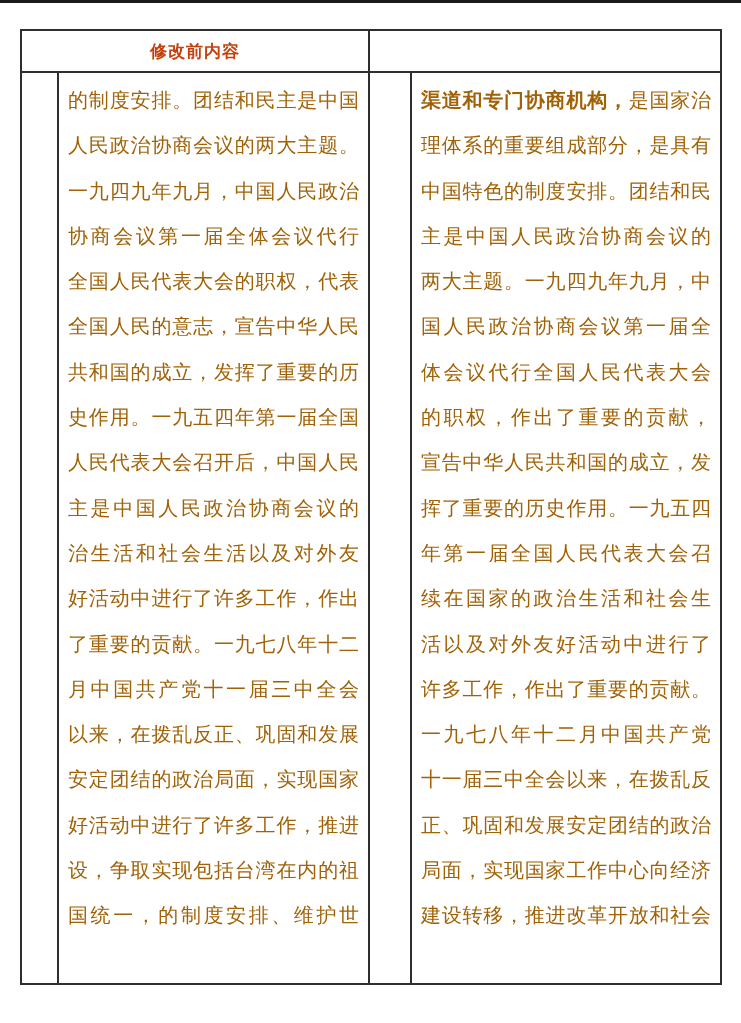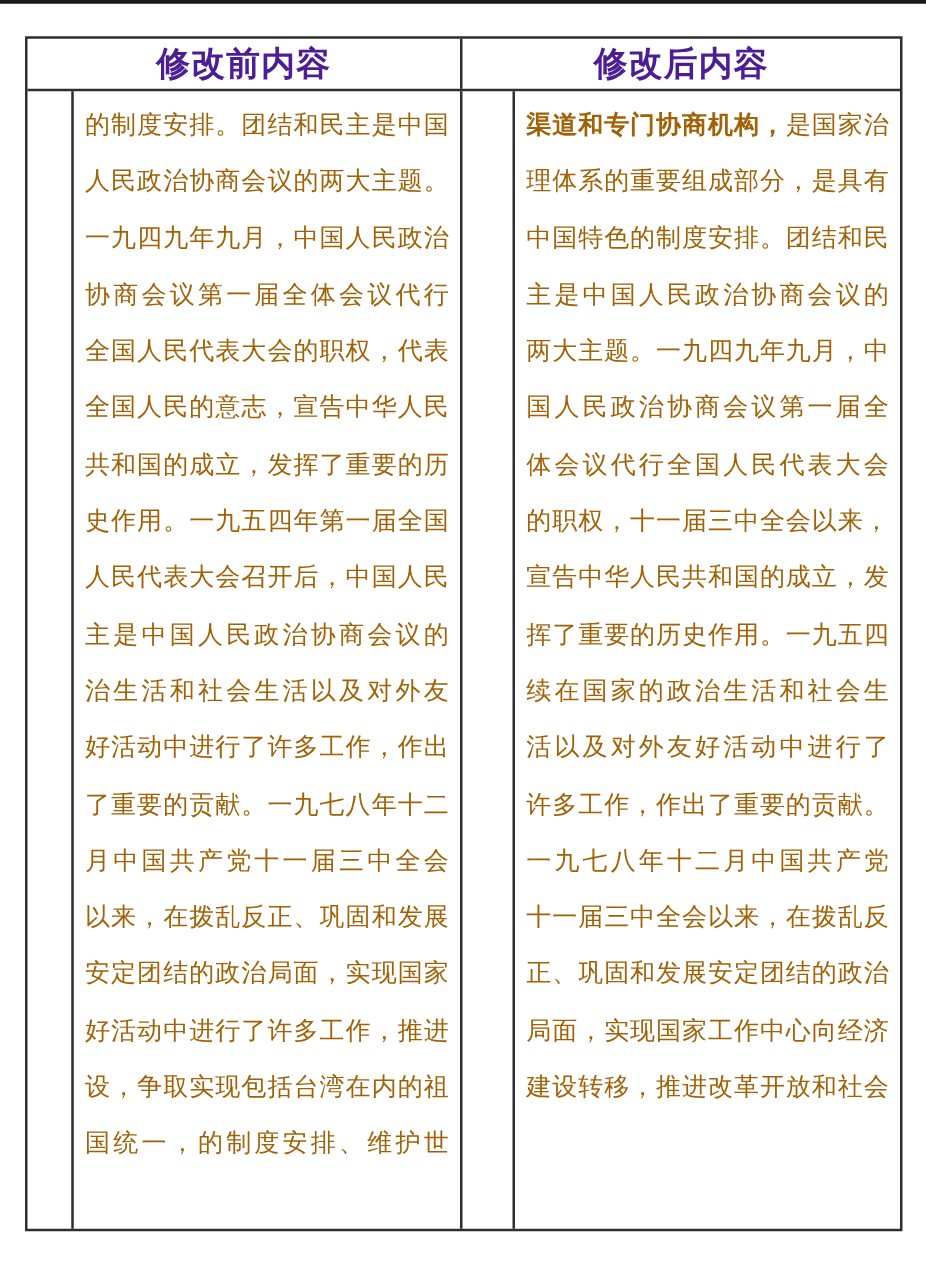"修改前内容" .cmp-header .hcell { color: #4c1d95 -> #c2410c; font-size: 27px -> 17px }
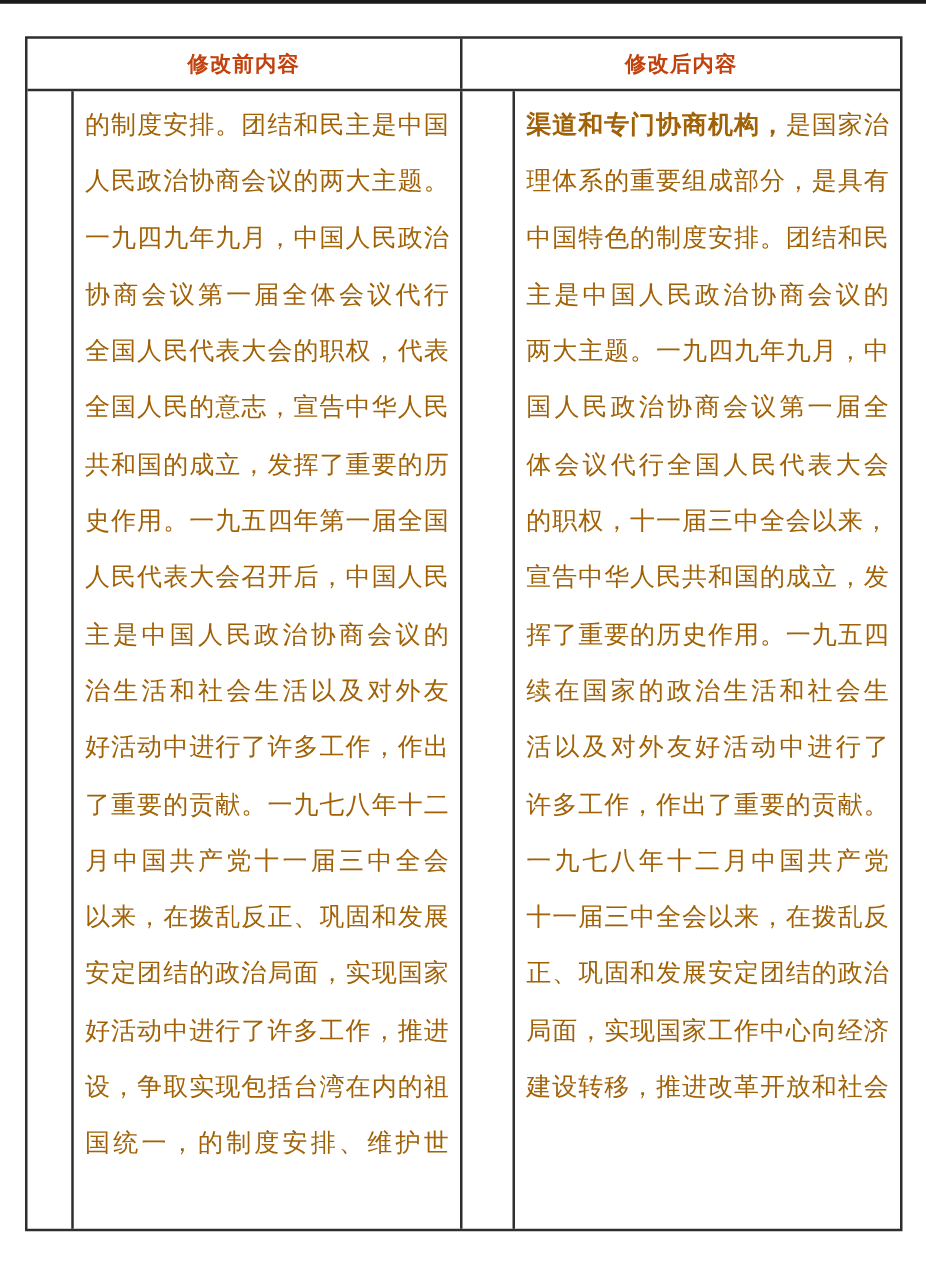"修改后内容" div.hcell { html: <div>修改后内容</div> -> none }
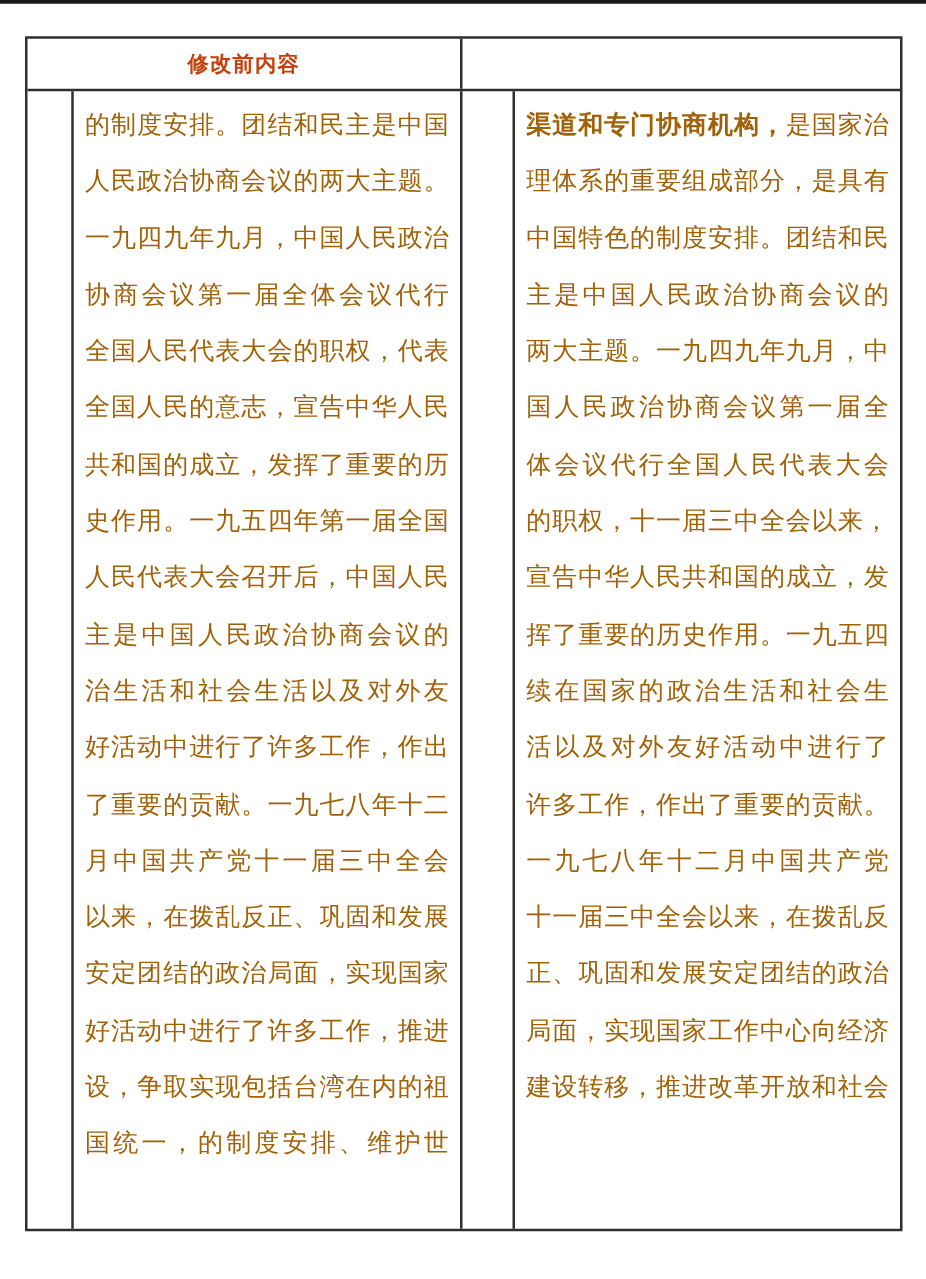"的职权，十一届三中全会以来，" span { text: 十一届三中全会以来 -> 作出了重要的贡献 }
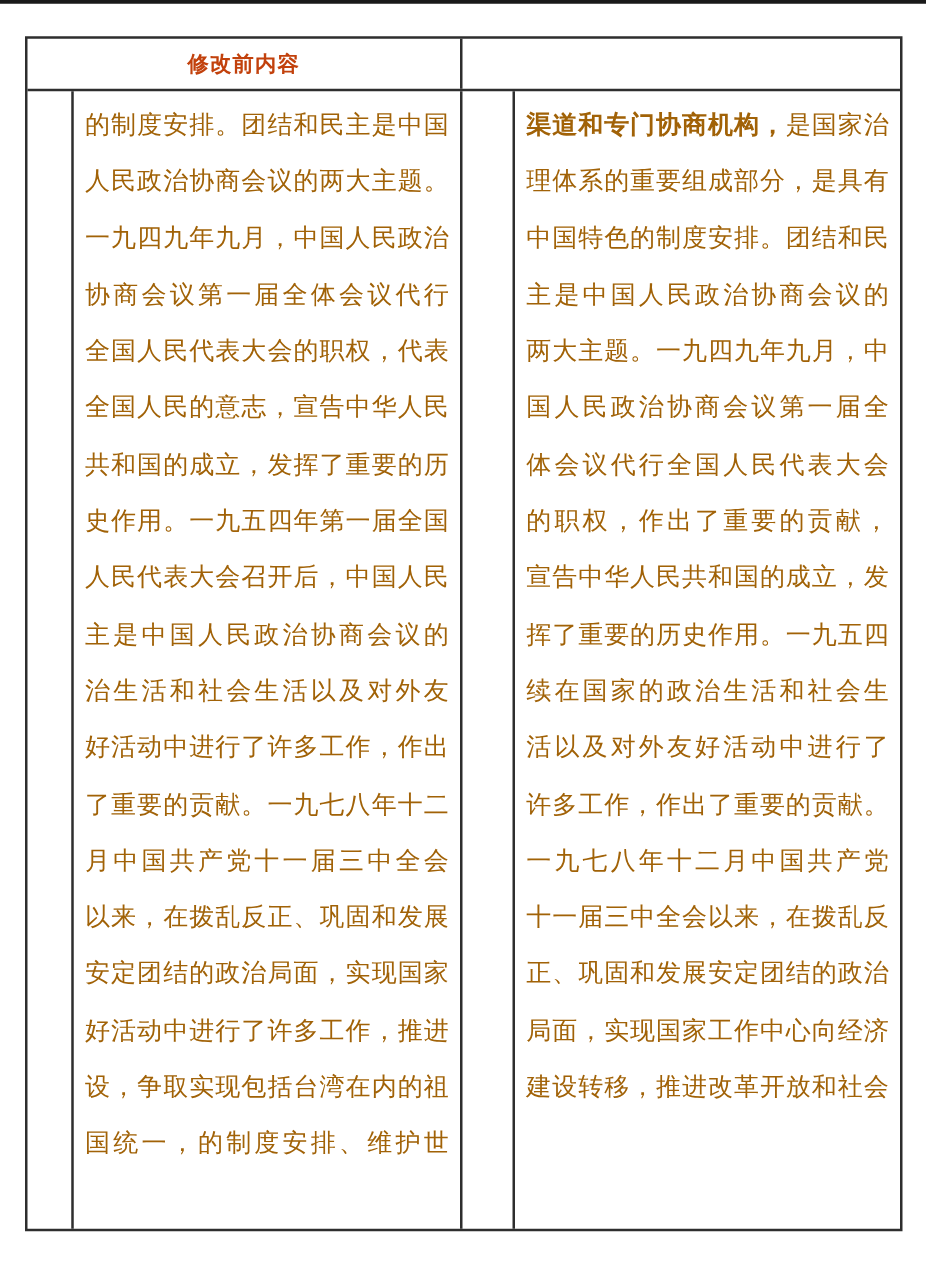"年第一届全国人民代表大会召" div.tline { html: none -> <div><span>年第一届全国人民代表大会召</span></div> }
